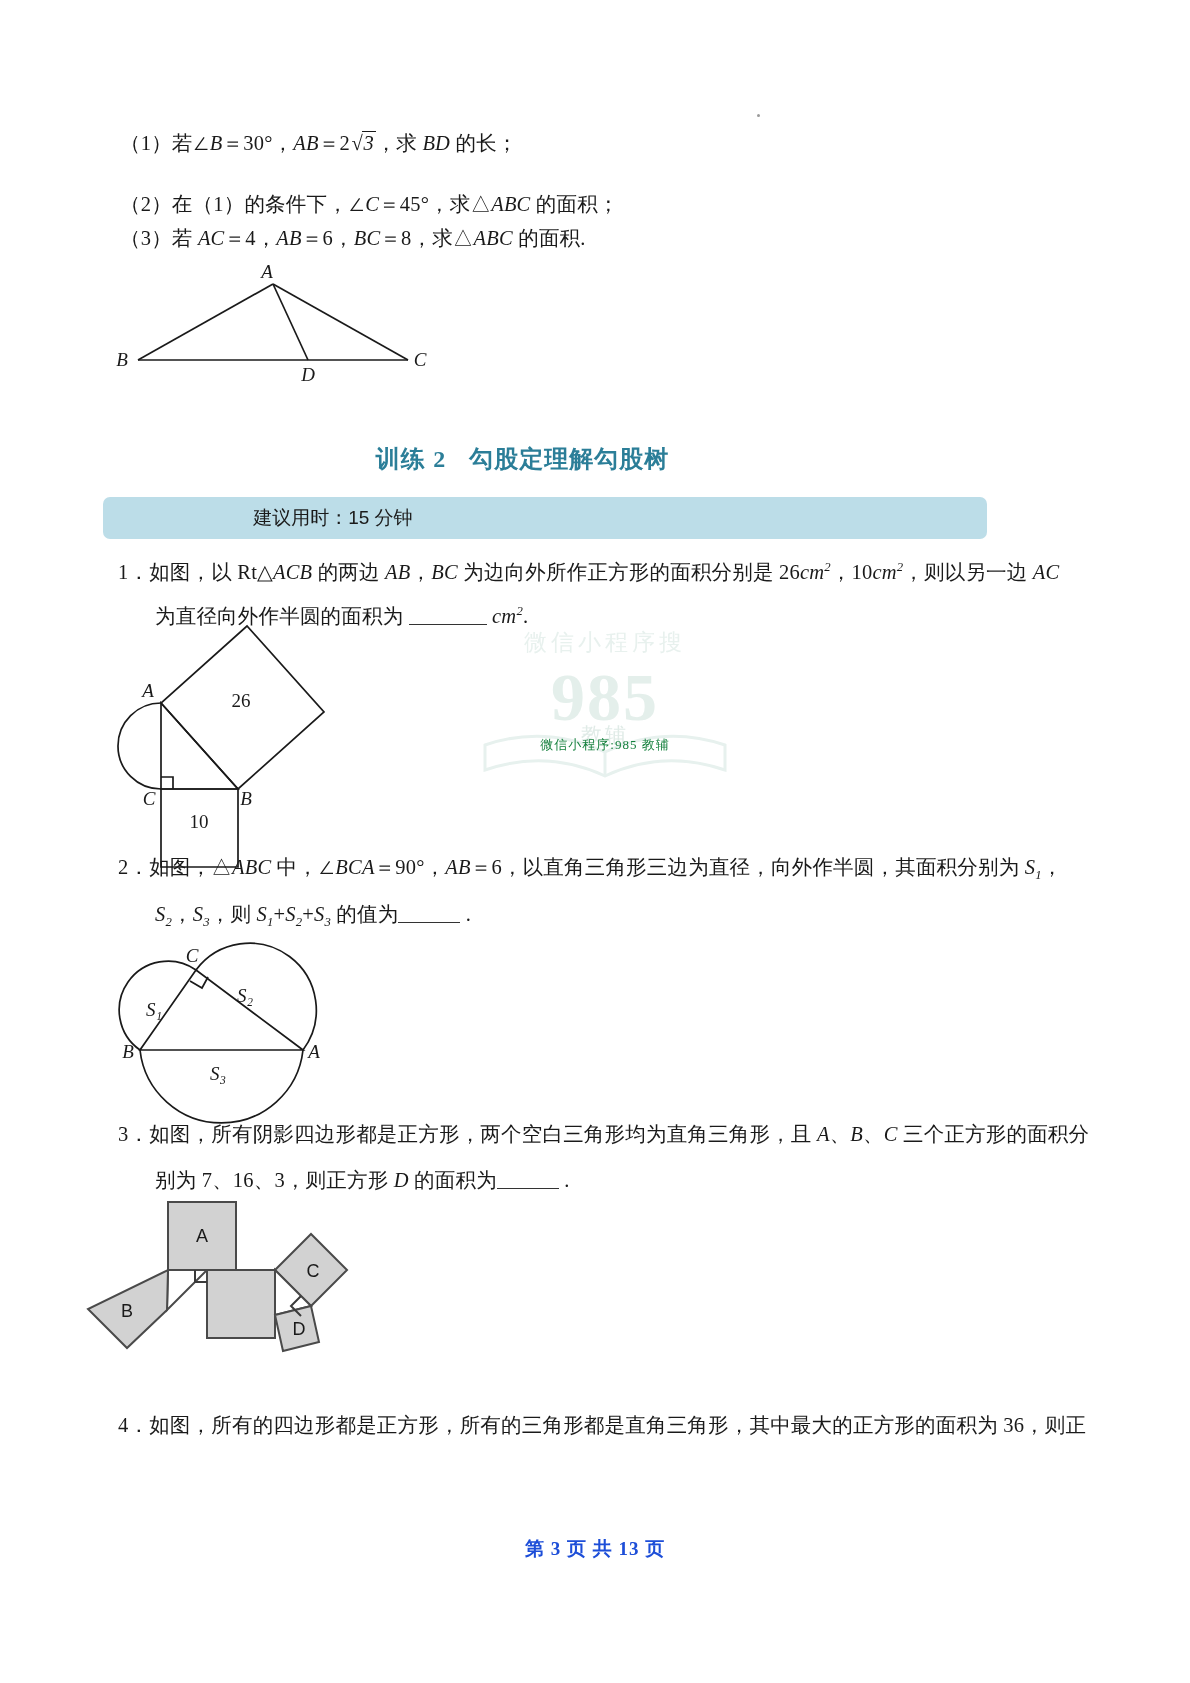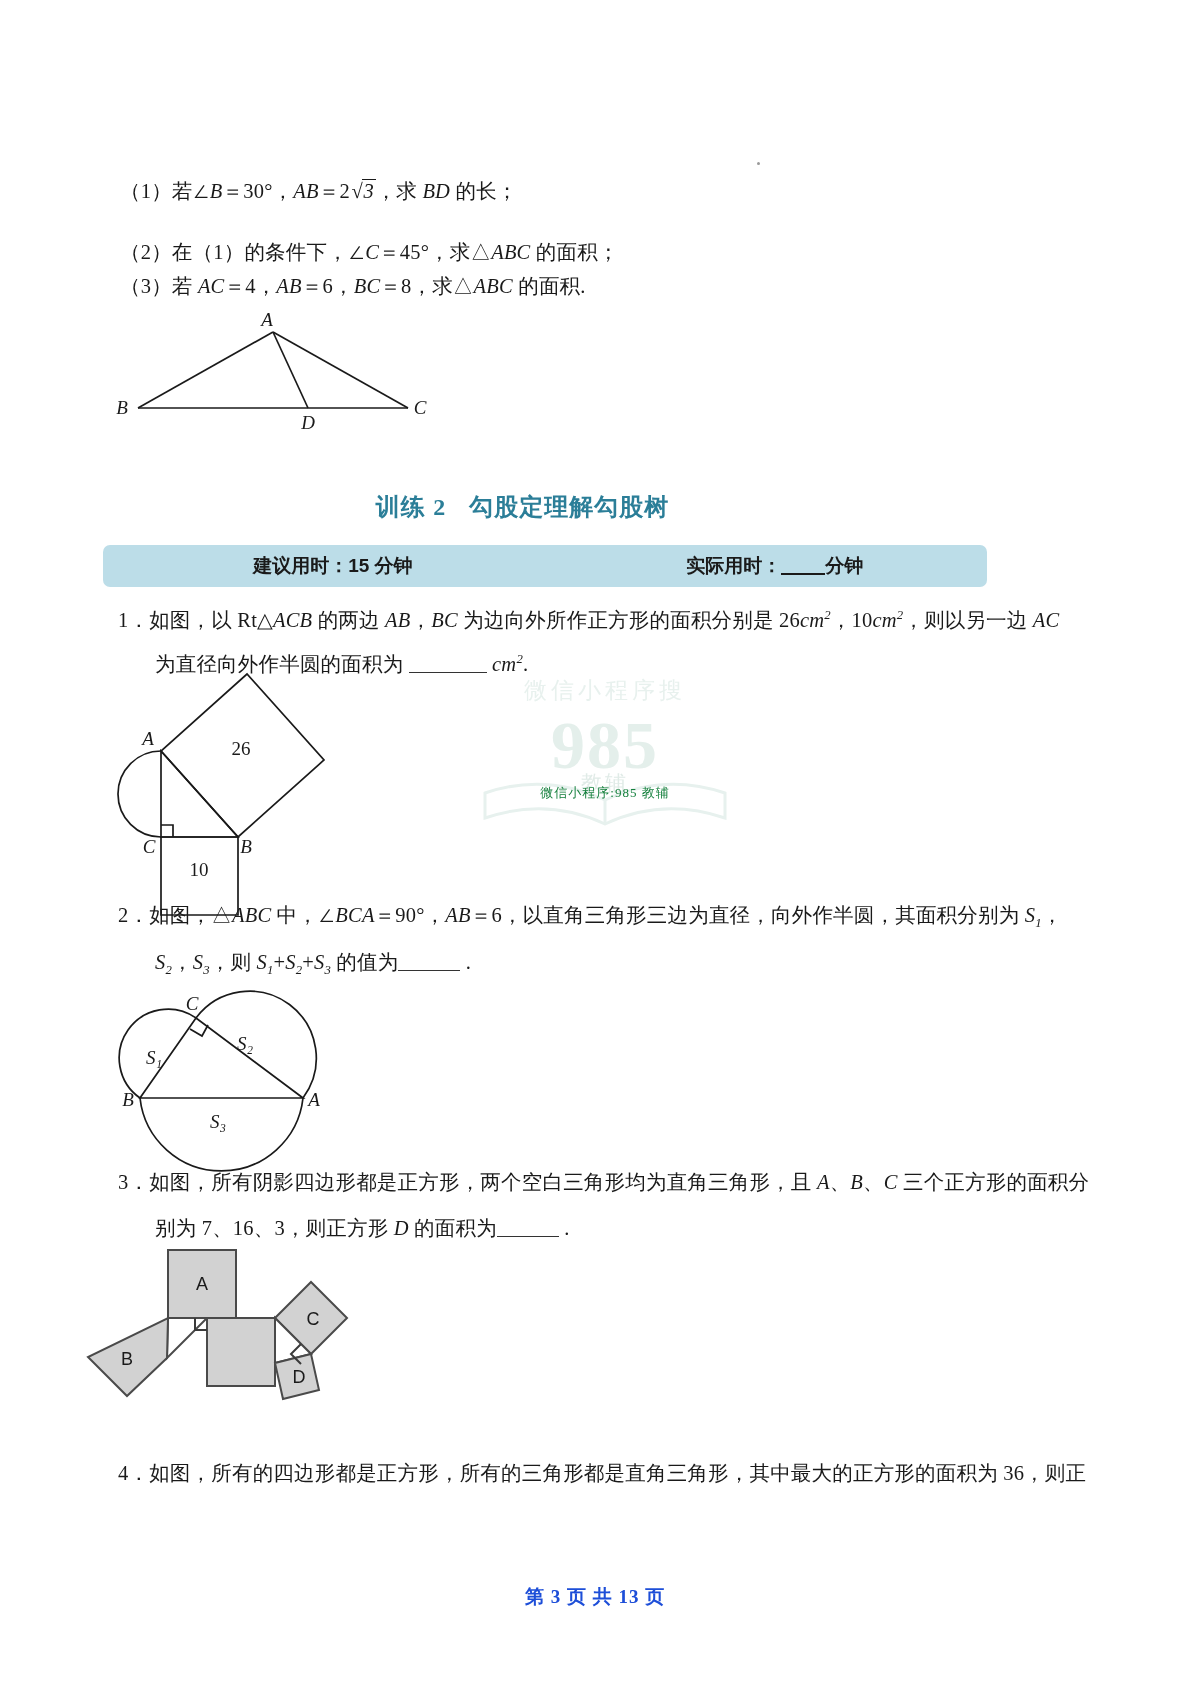"（1）若∠B＝30°，AB＝2√3，求 BD 的长；" .abs { margin-top: 48px -> none }
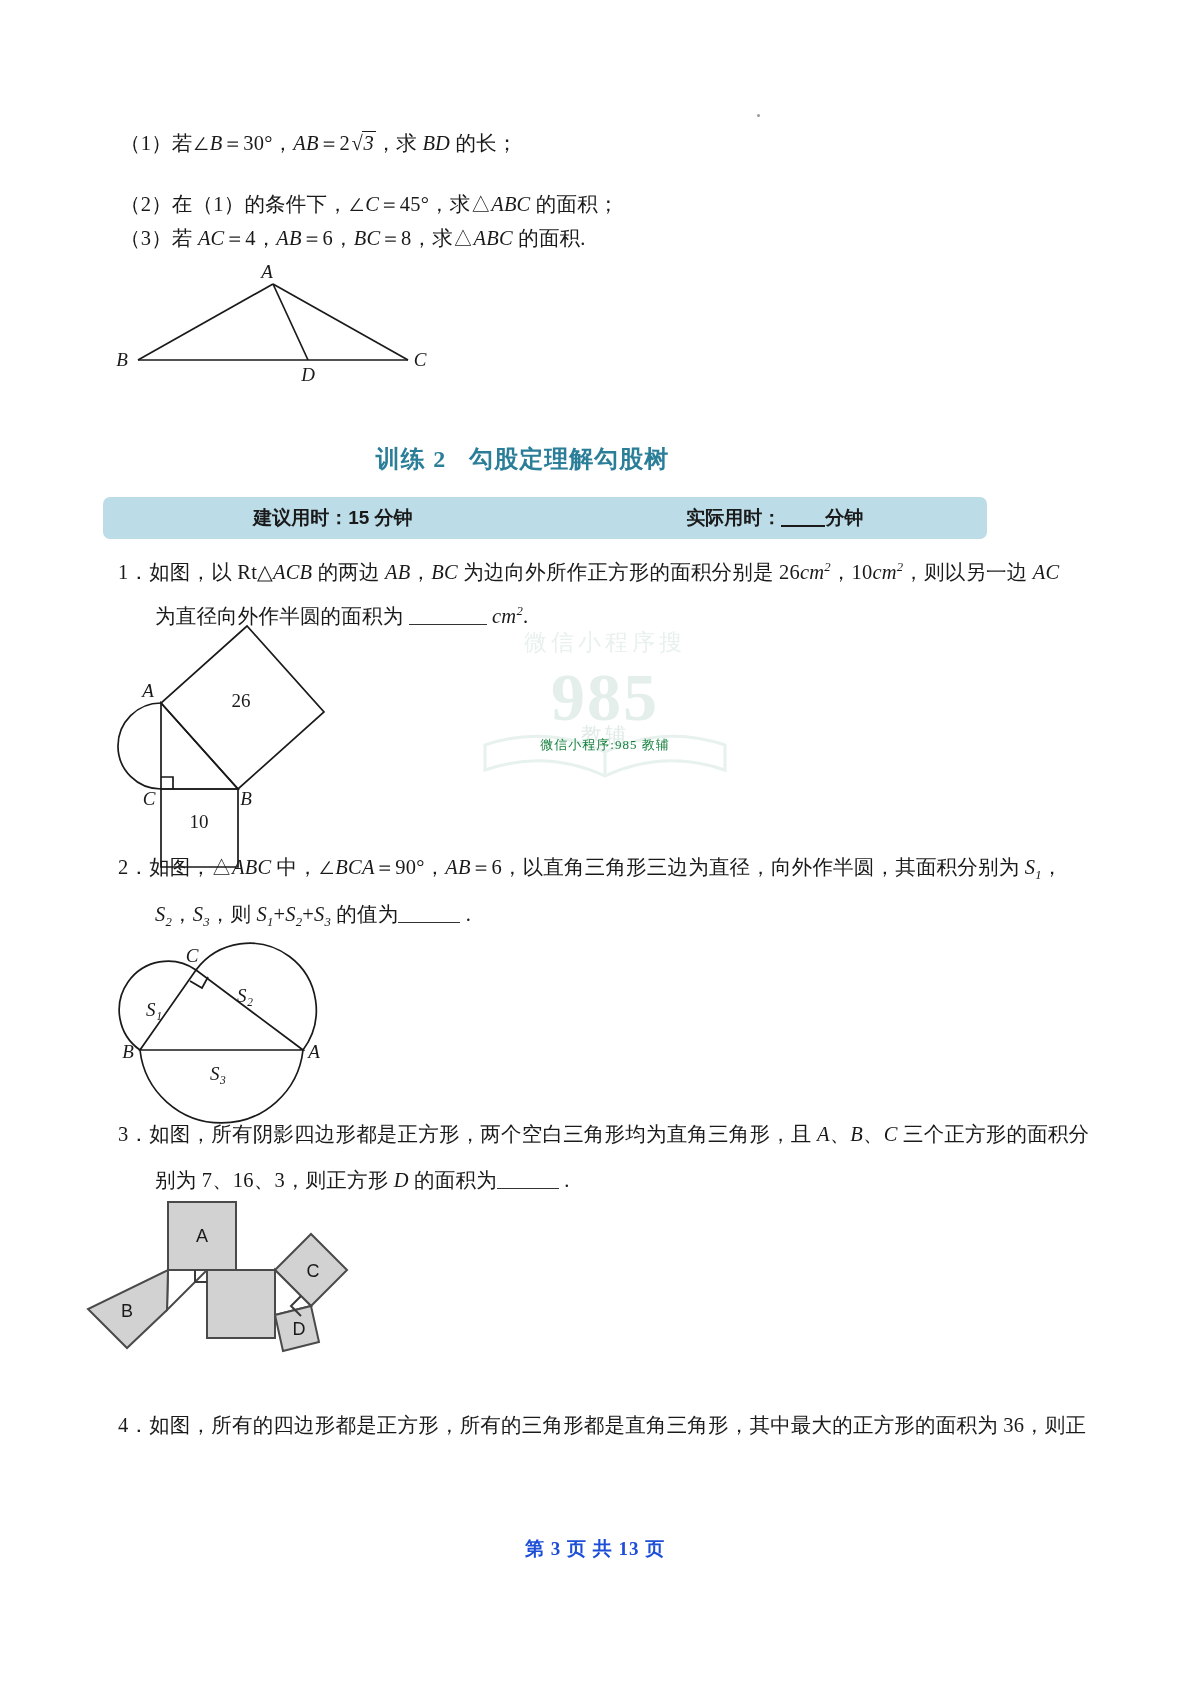"建议用时：" #timebar span { font-weight: bold -> normal }
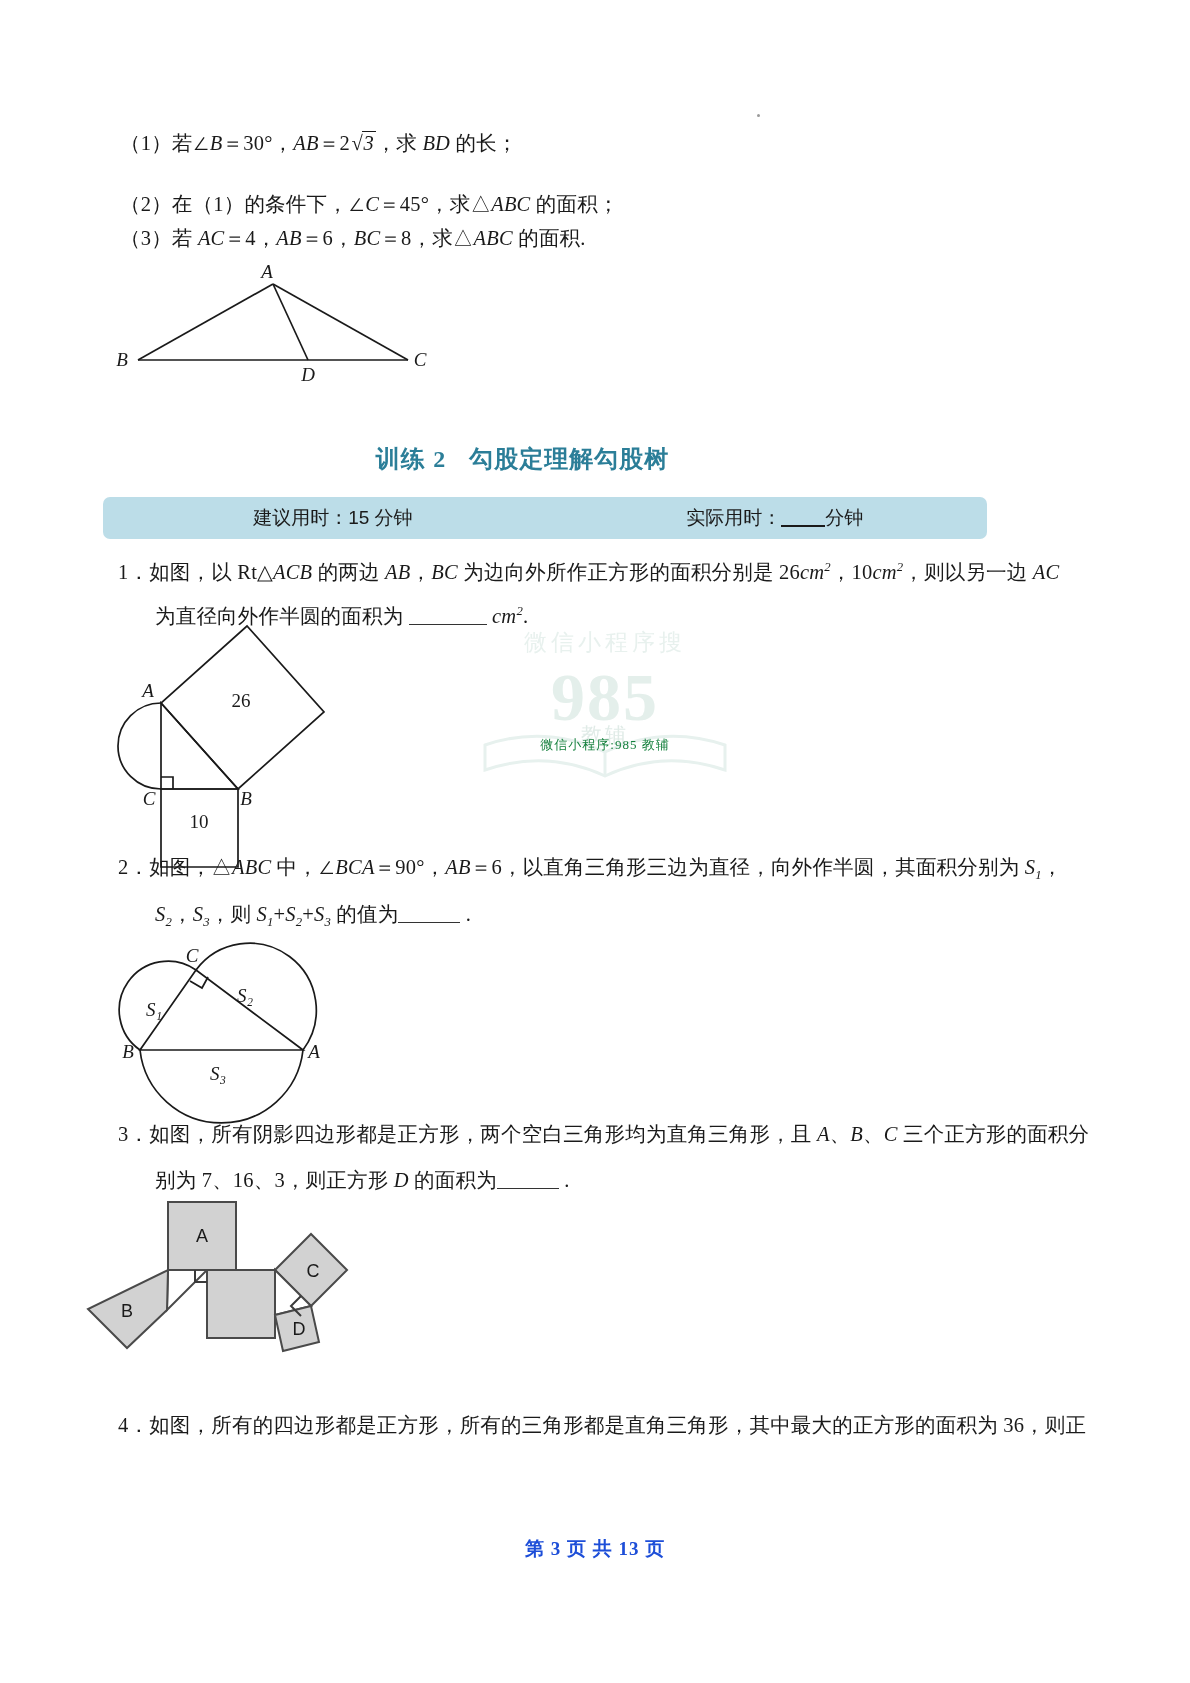"实际用时： 分钟" div.cellB { html: <div> <span>实际用时：</span><span></span><span>分钟</span> </div> -> none }
